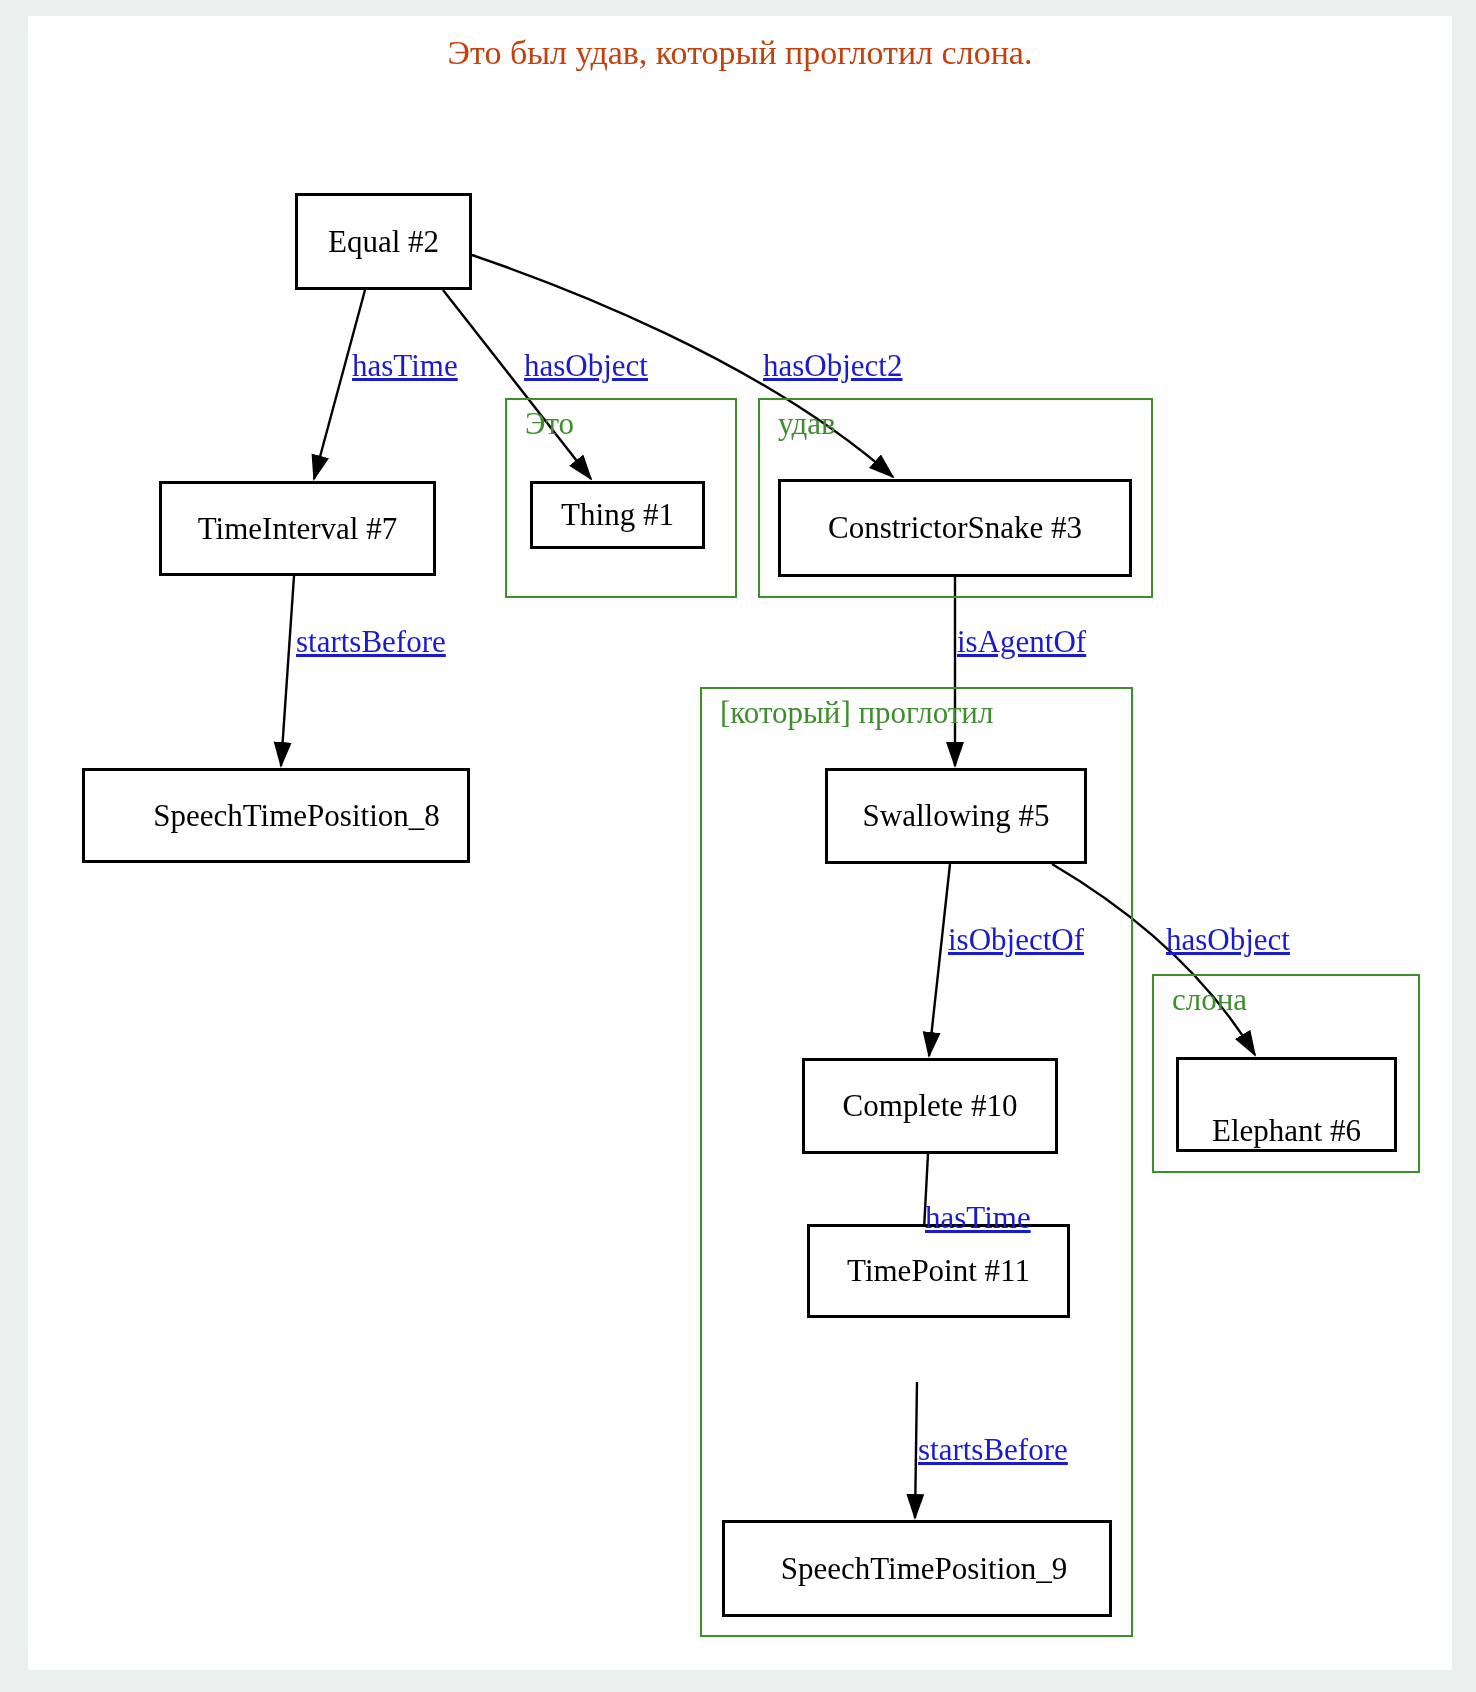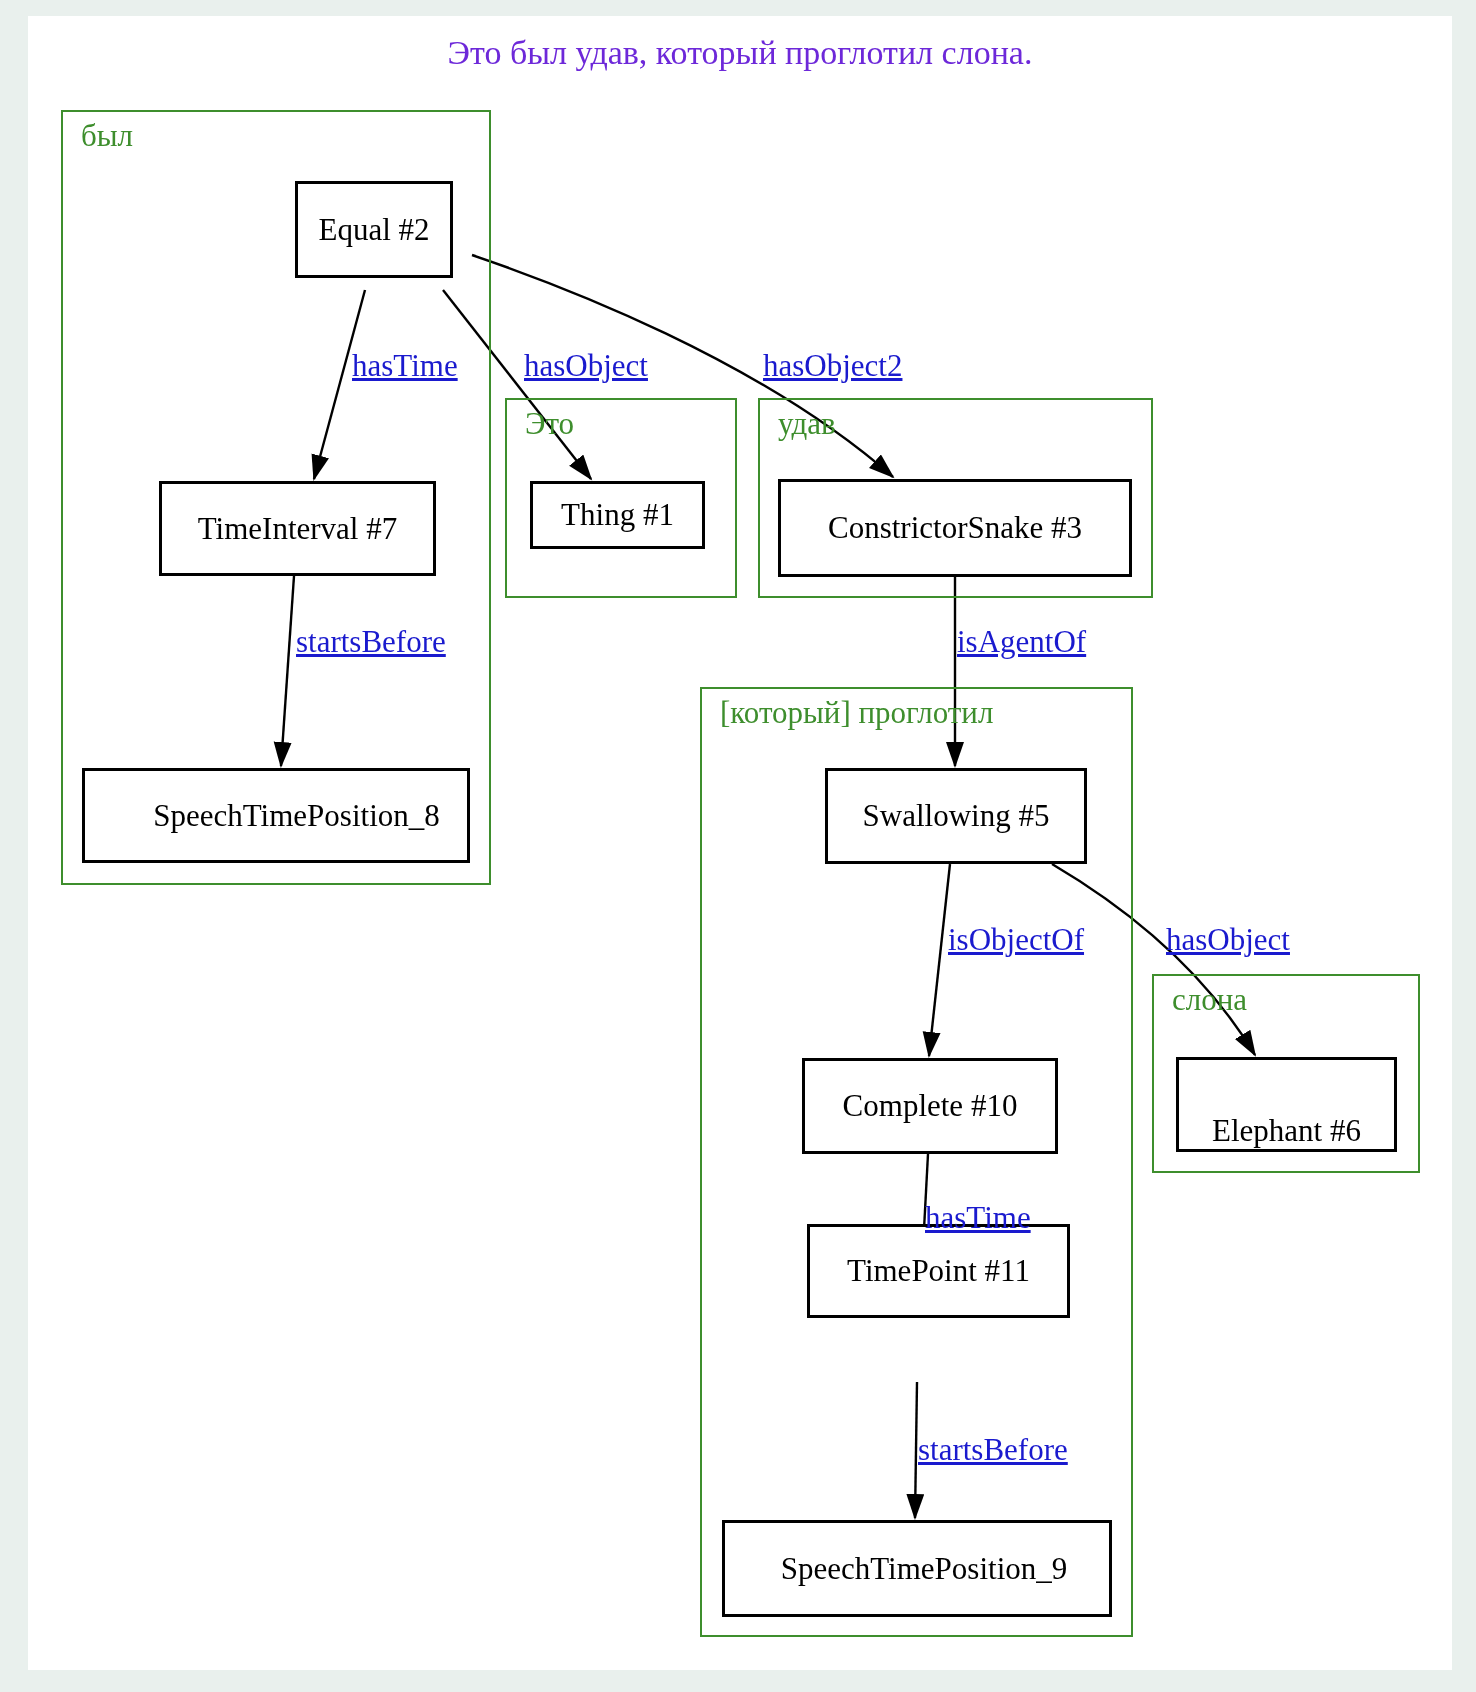"Это был удав, который проглотил" .title { color: #6d28d9 -> #c2410c }
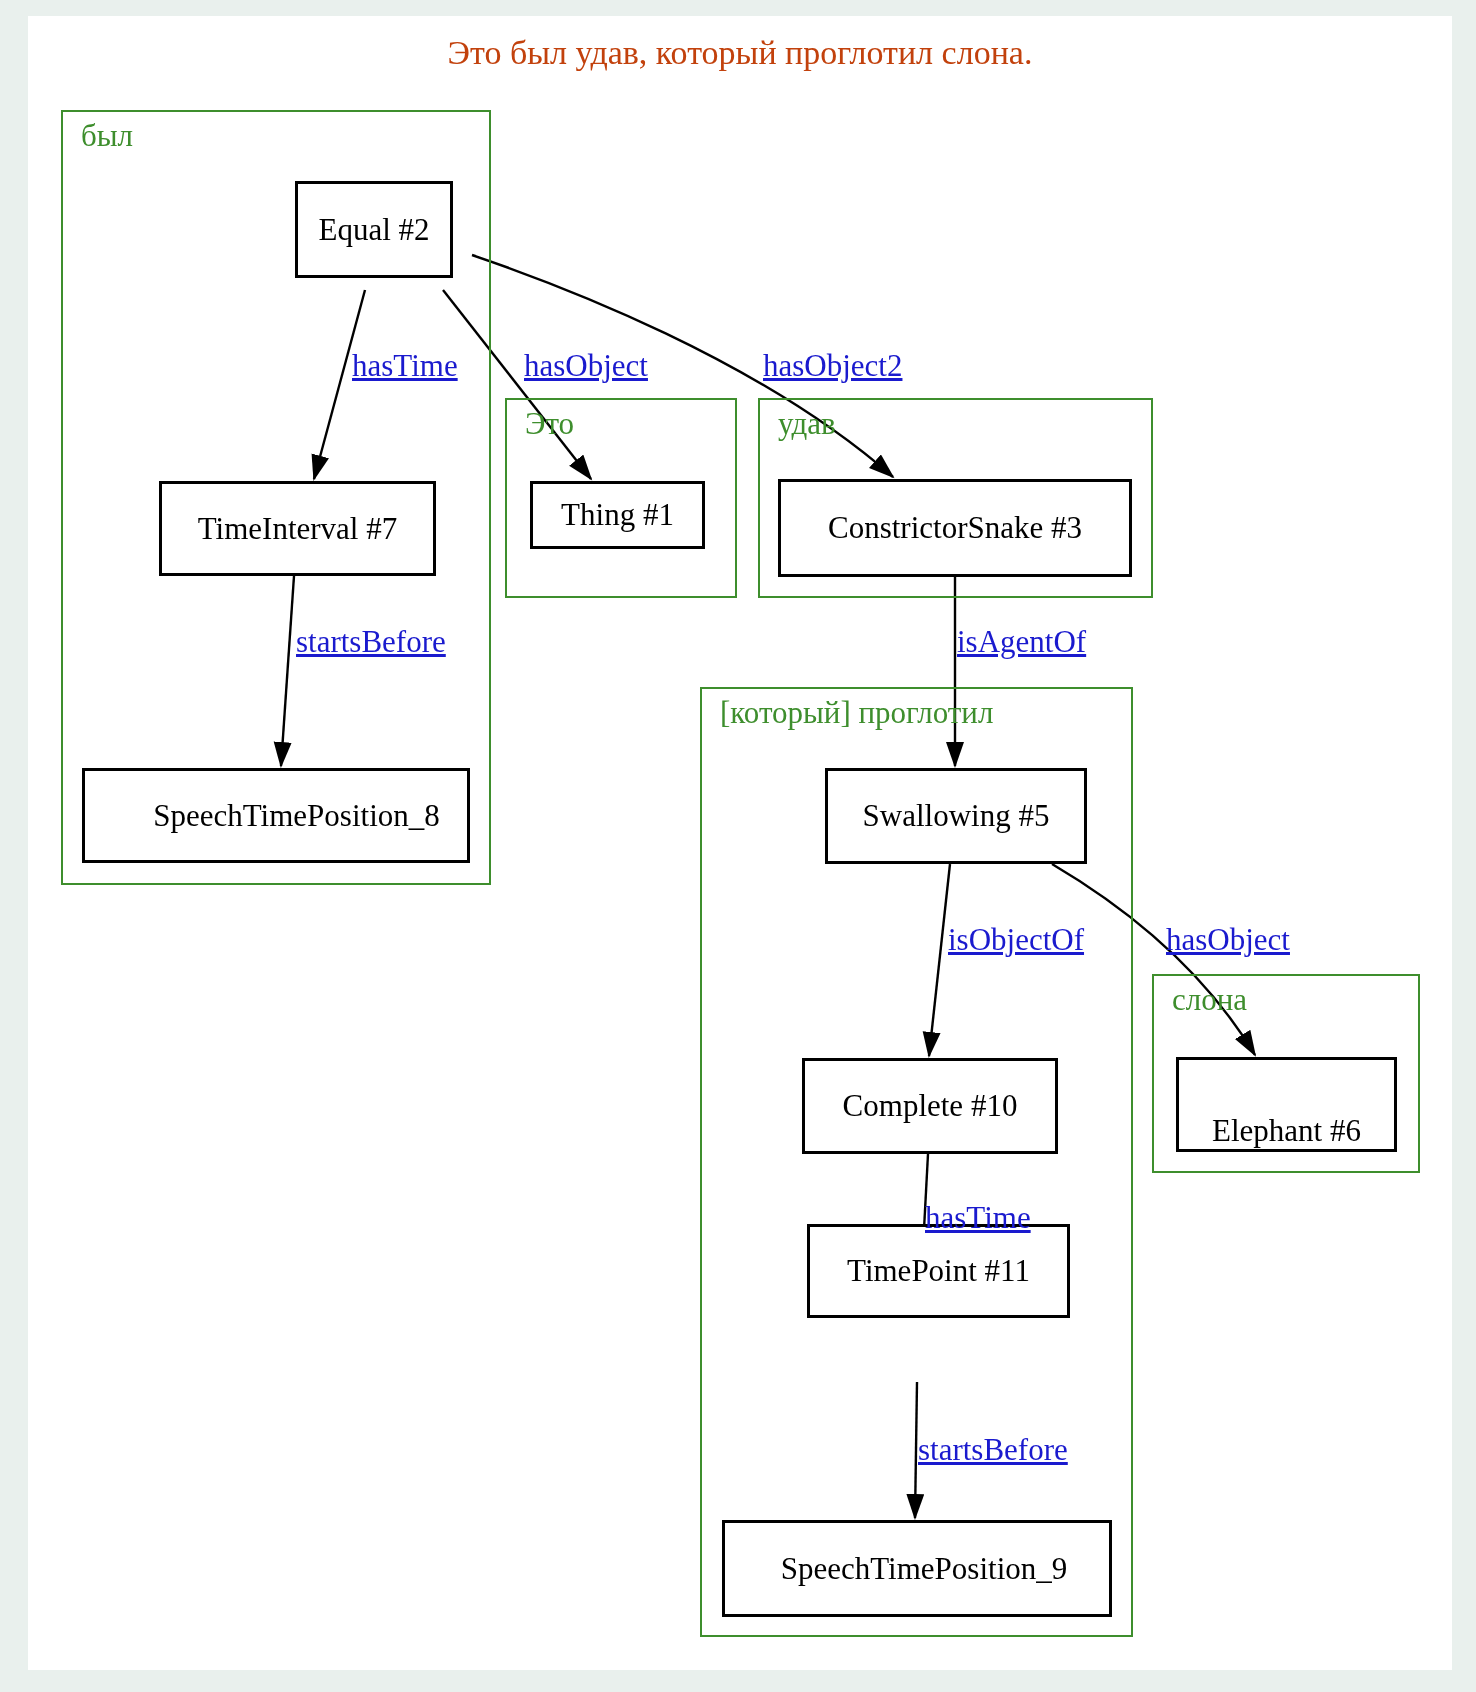"был" div.cluster { html: <div> <div>был</div> </div> -> none }
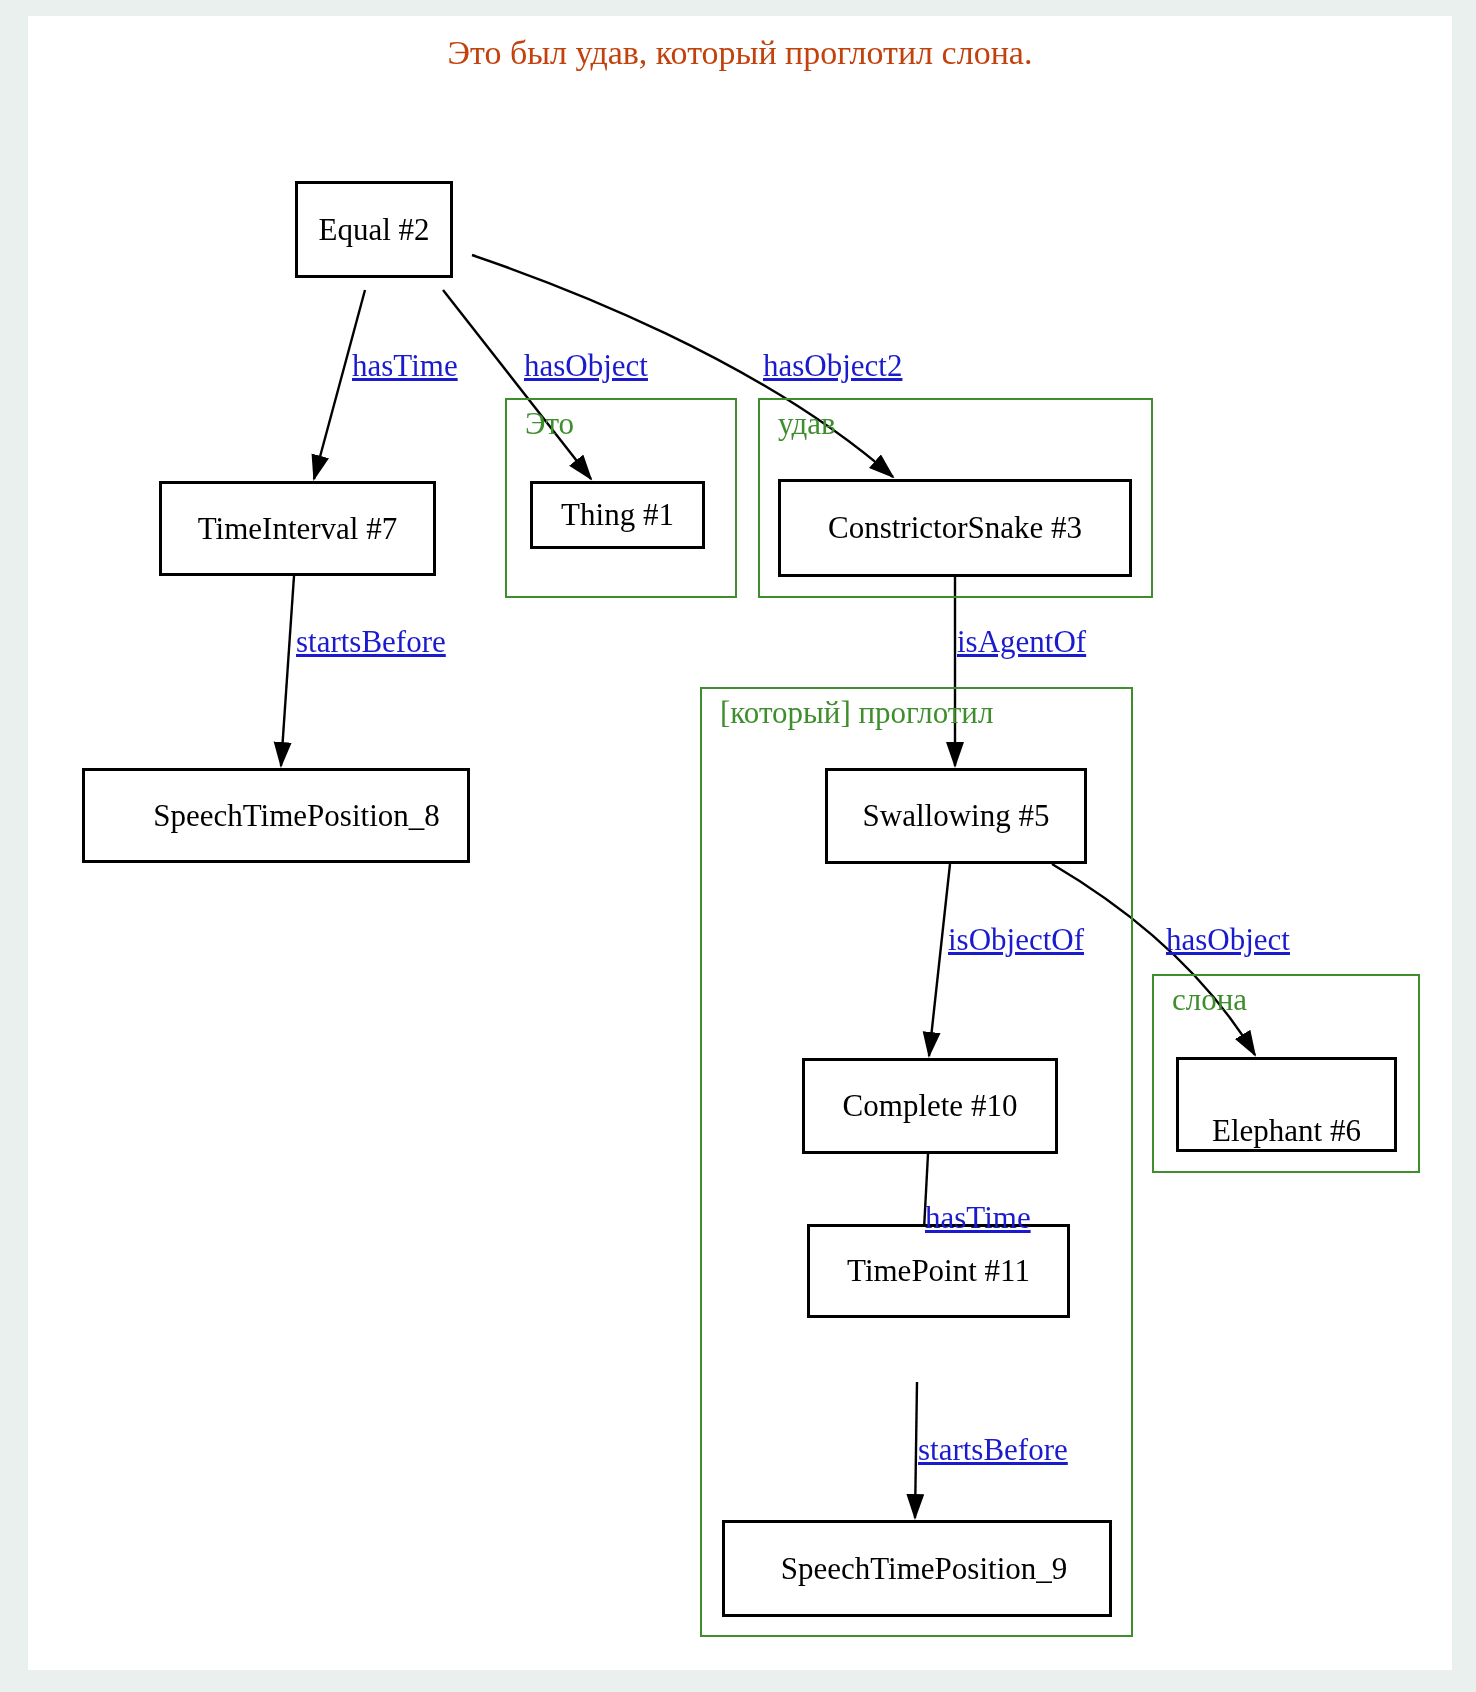"Equal #2" div.node { top: 181px -> 193px; width: 158px -> 177px }
